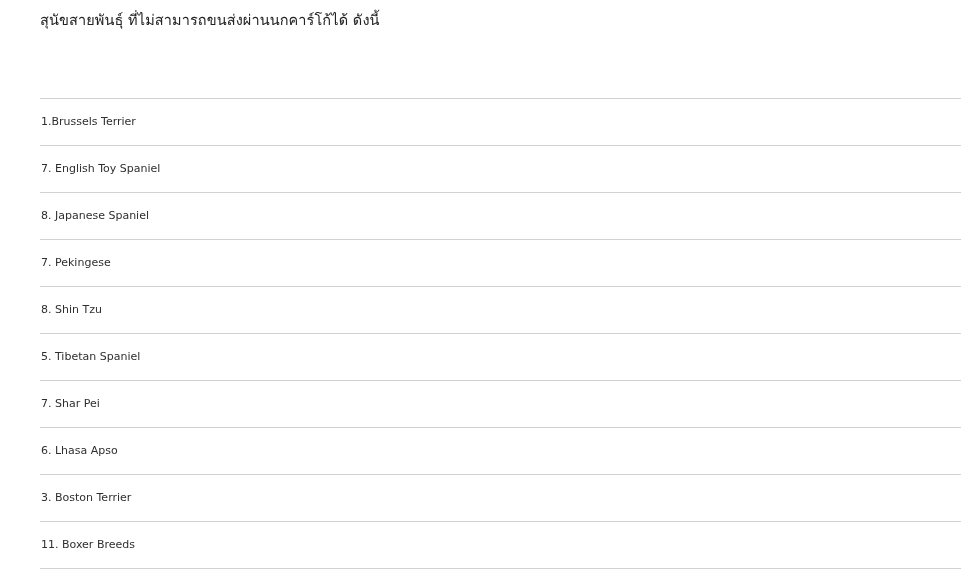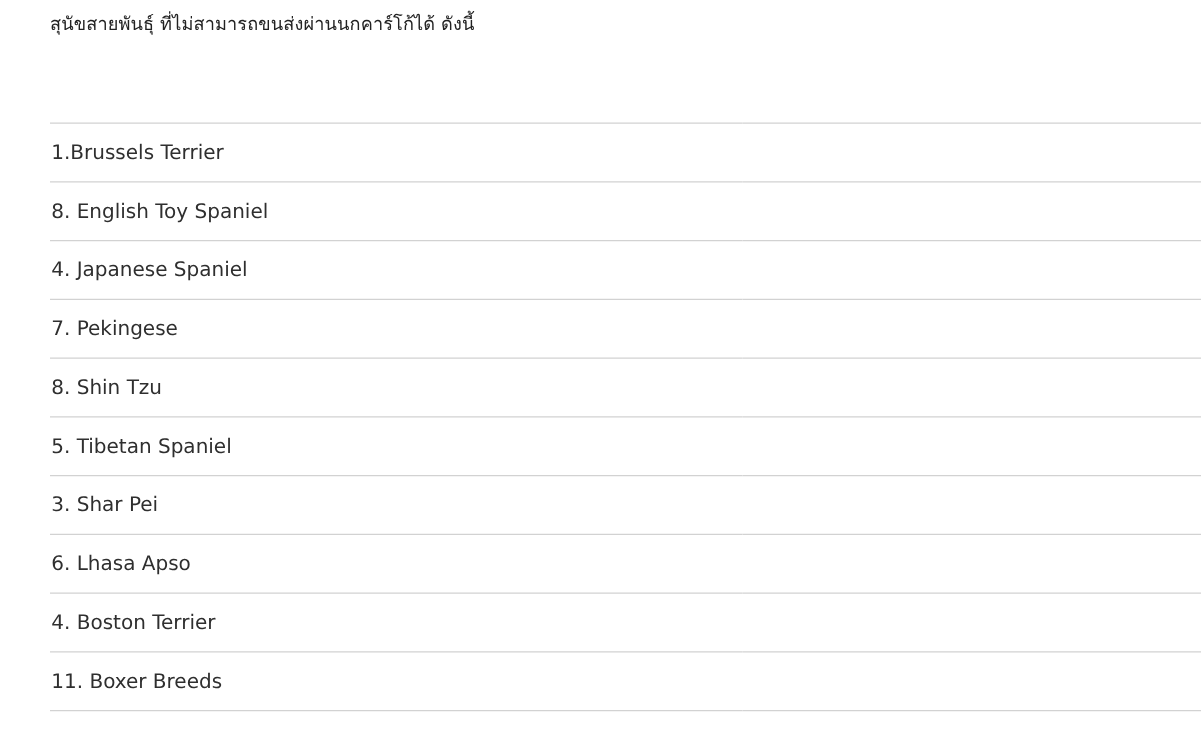"1.Brussels Terrier" .breed-table td { font-size: 16px -> 11px }
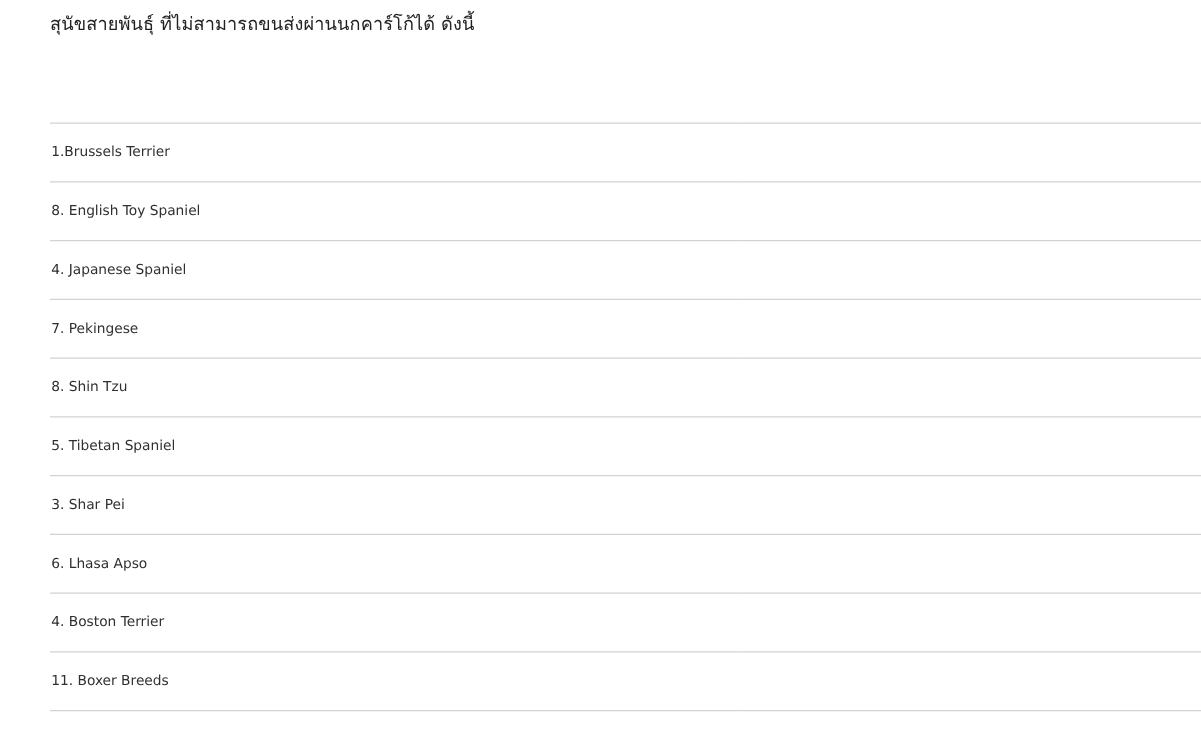"8. English Toy Spaniel" span.cell-text { text: 8 -> 7 }
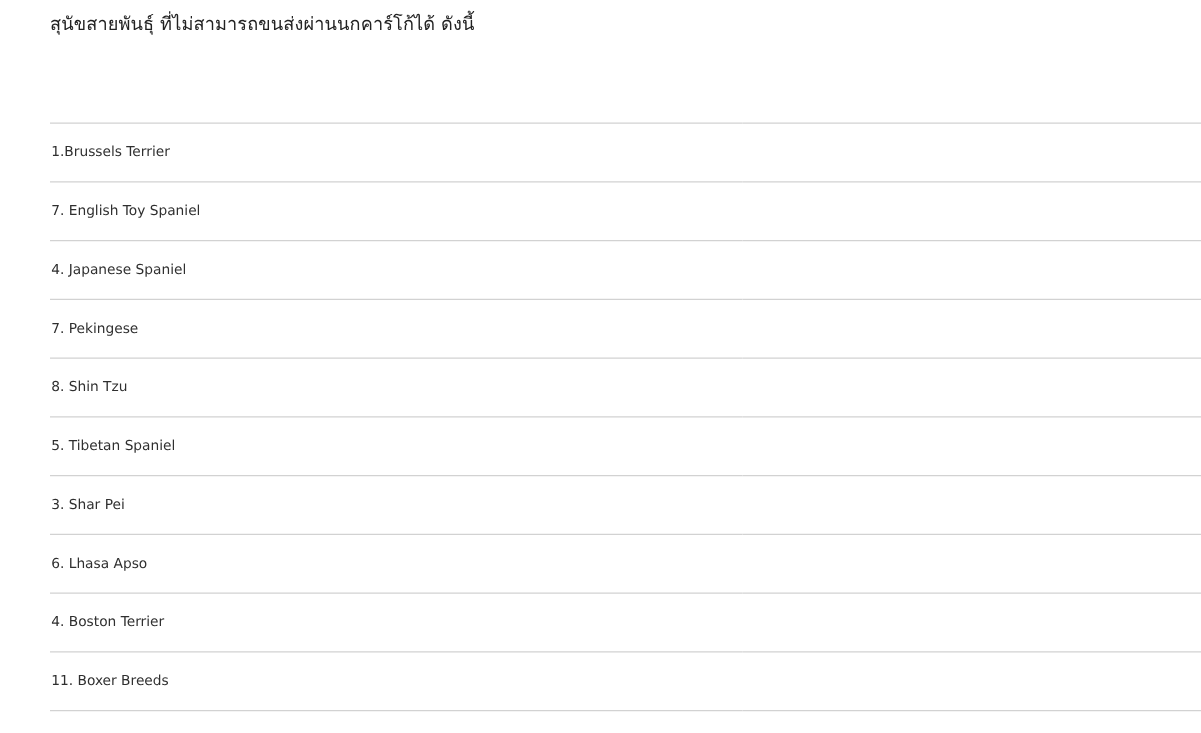"4. Japanese Spaniel" span.cell-text { text: 4 -> 8 }
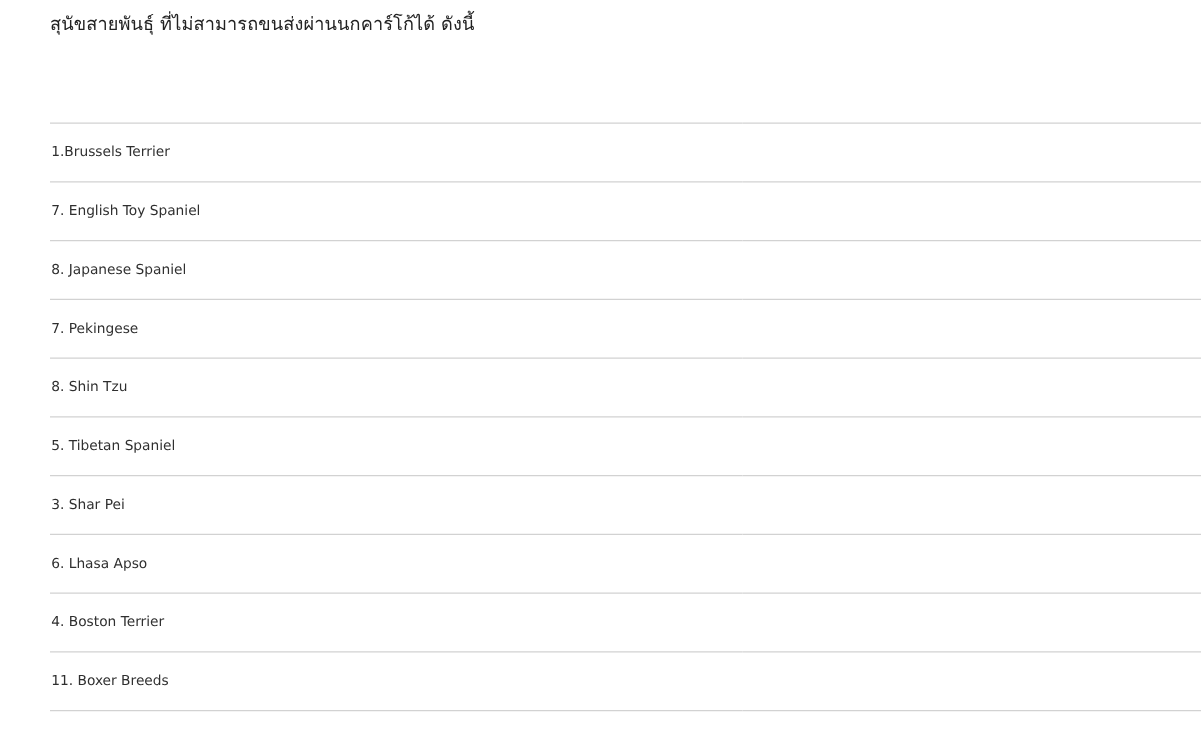"3. Shar Pei" span.cell-text { text: 3 -> 7 }
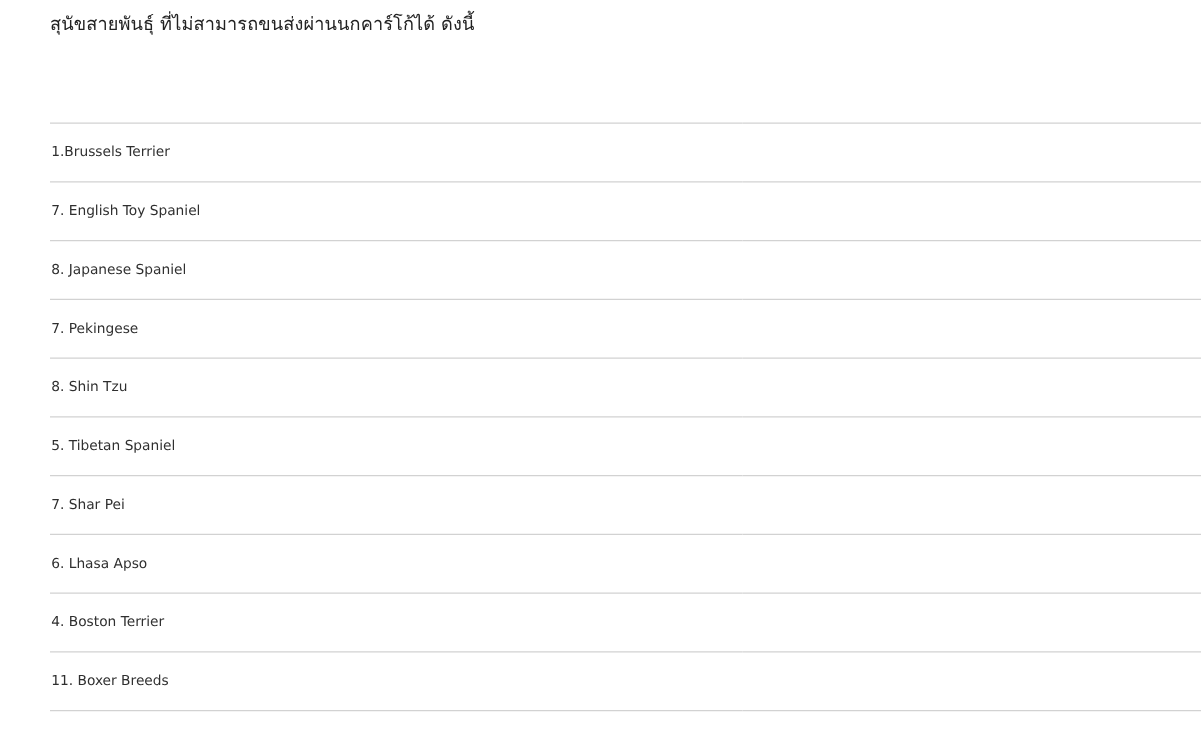"4. Boston Terrier" span.cell-text { text: 4 -> 3 }
